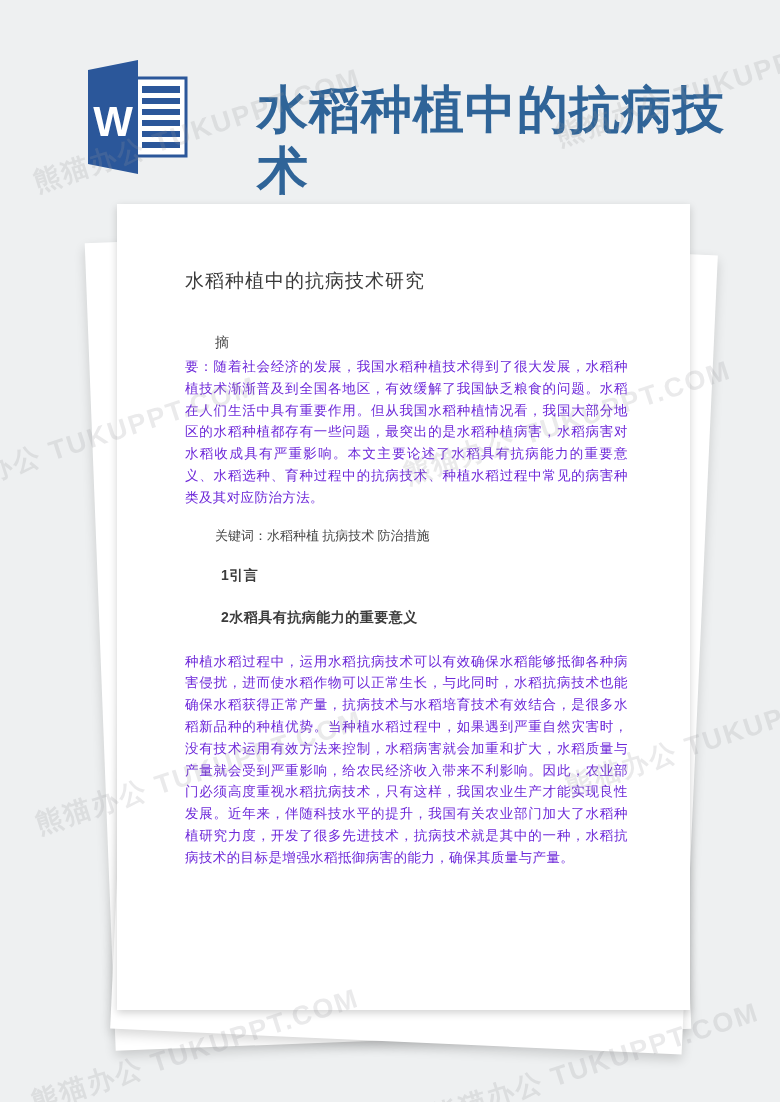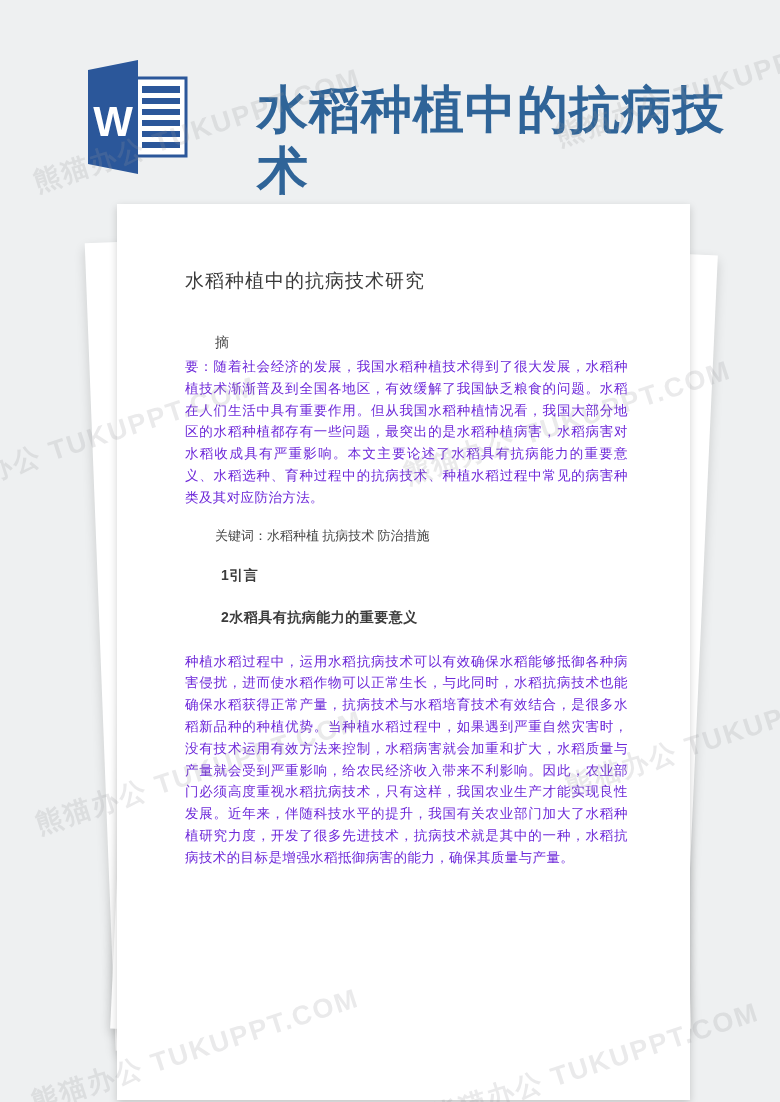"水稻种植中的抗病技术研究" .page-main { height: 896px -> 806px }
